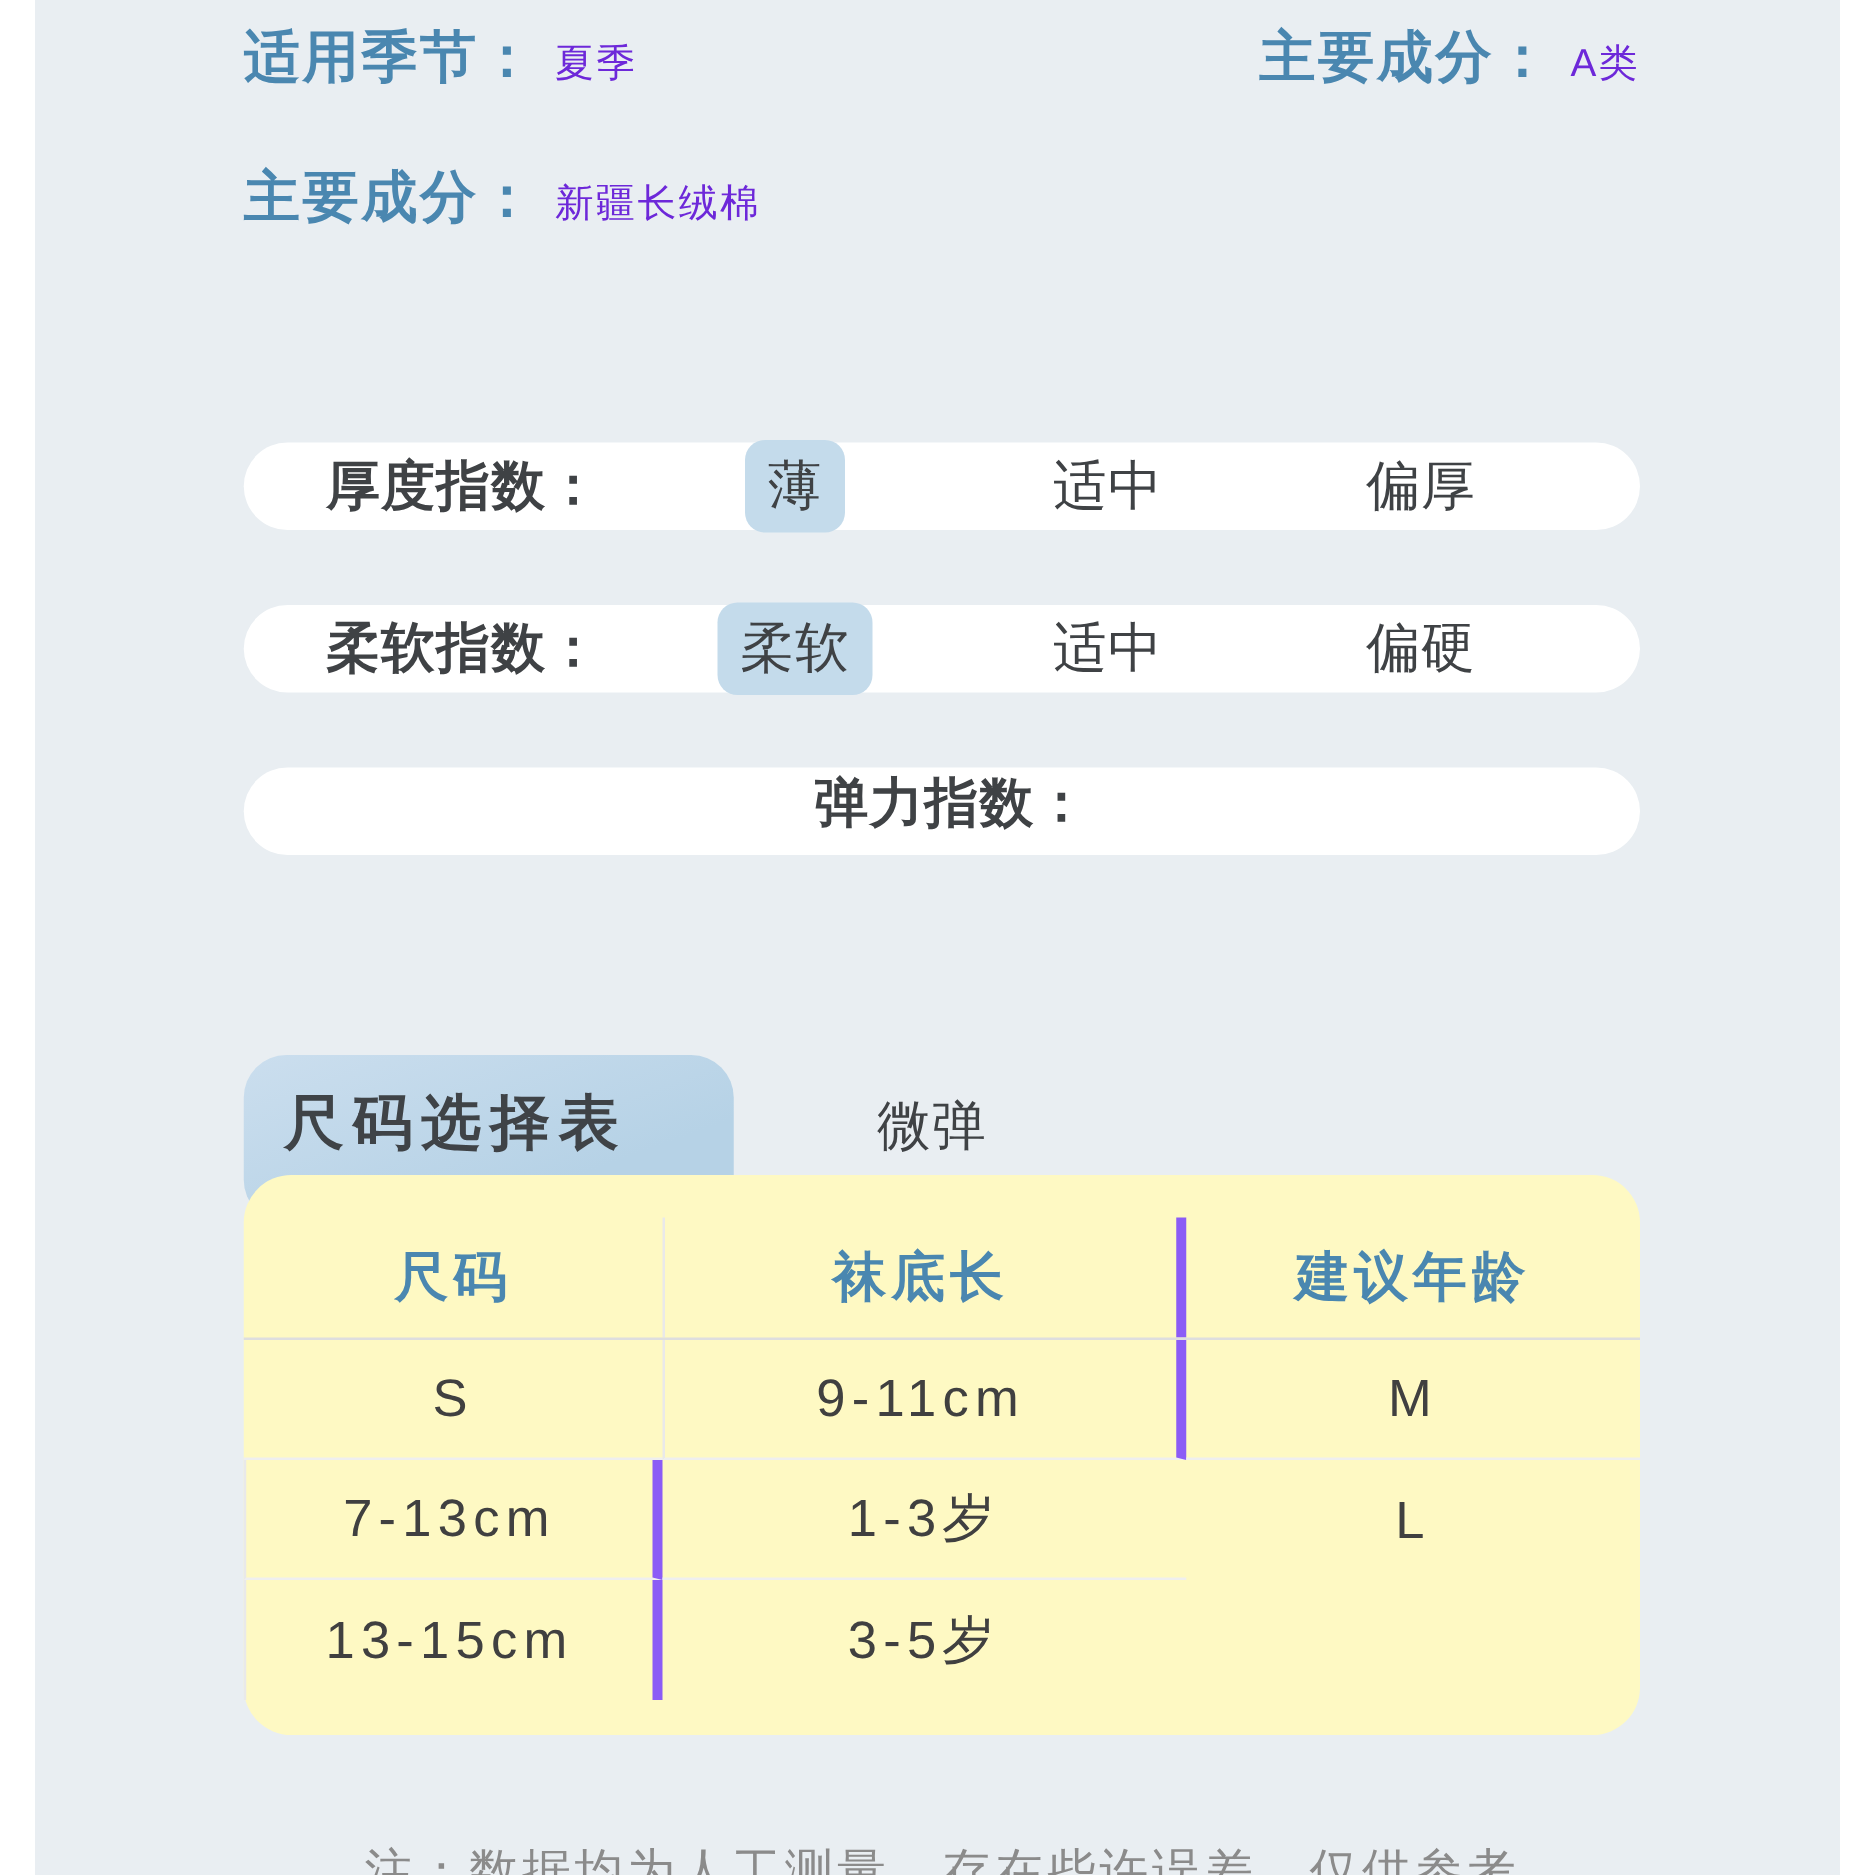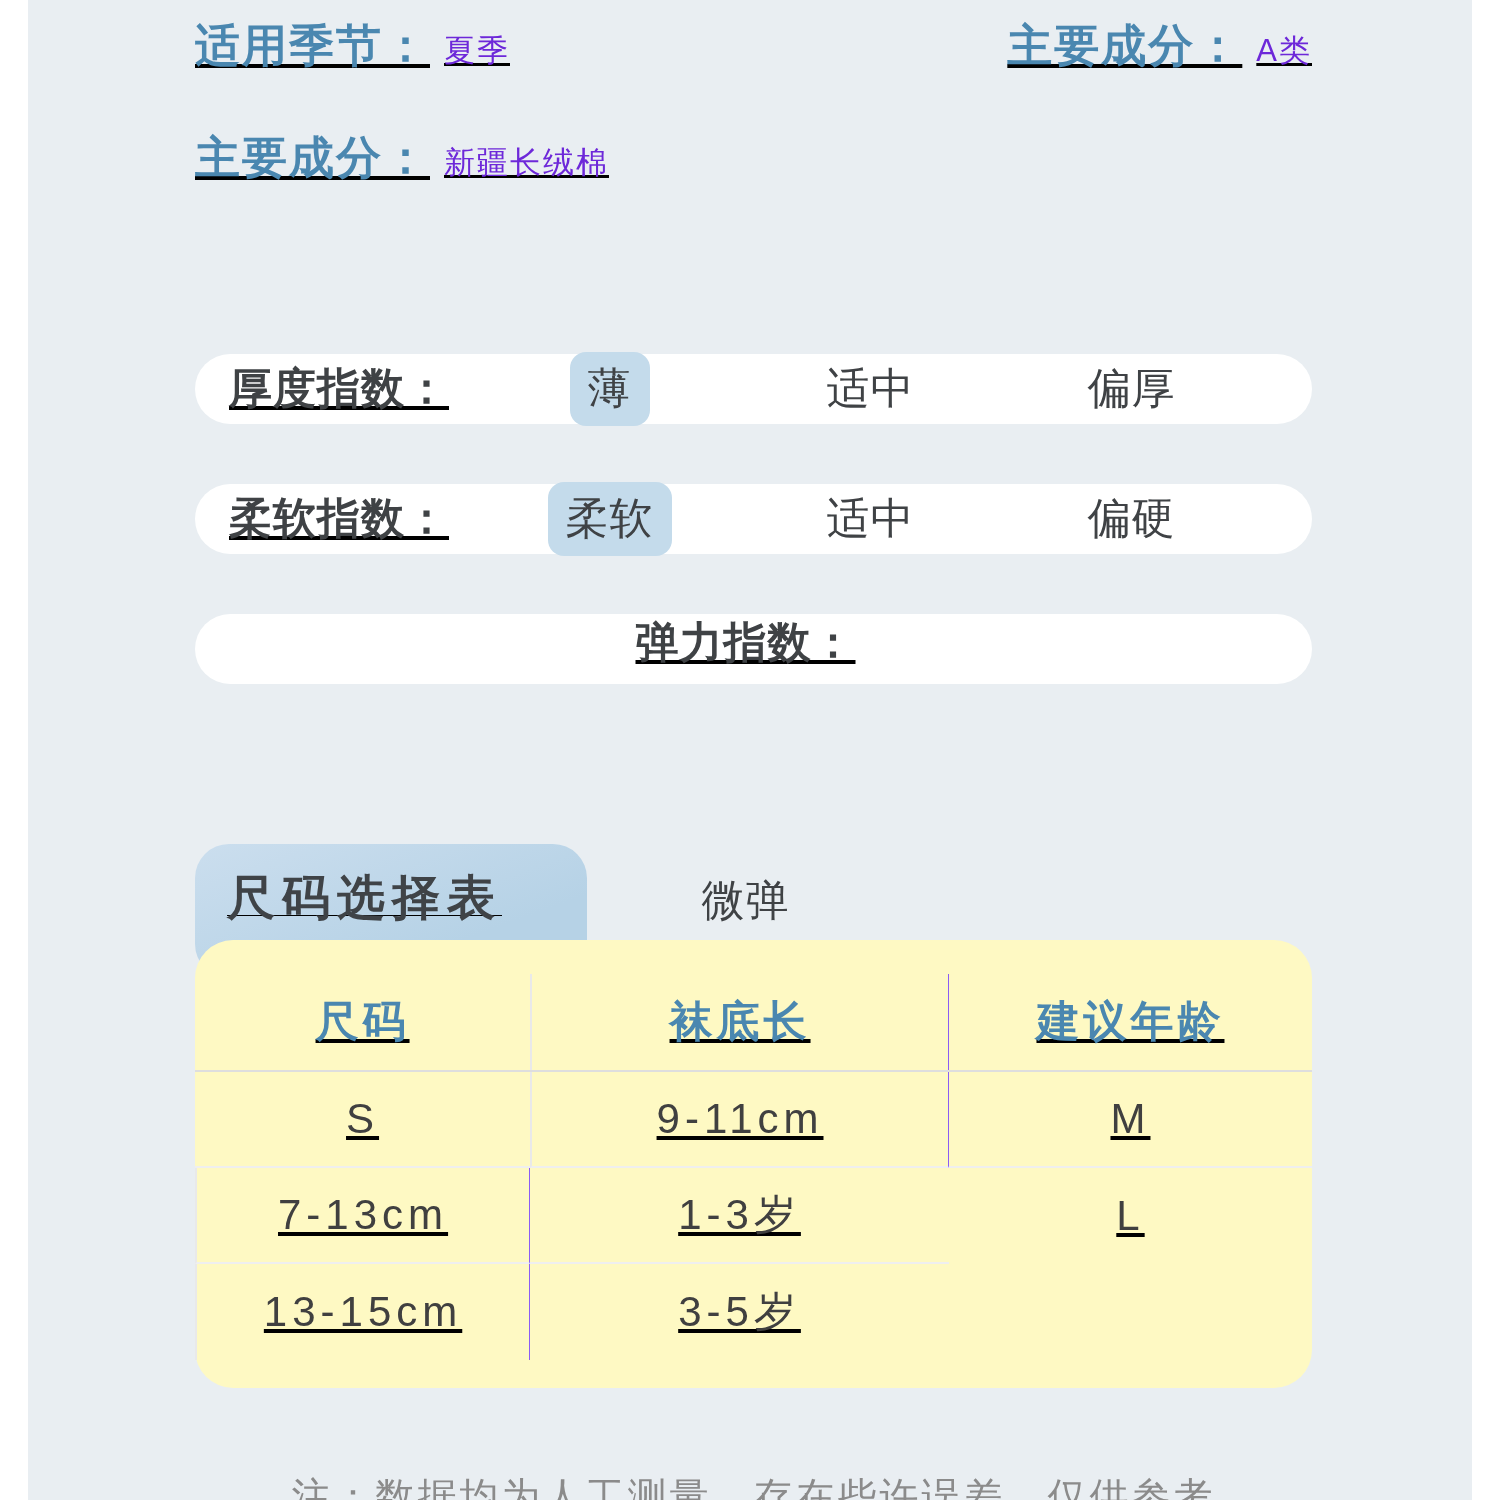"适用季节：" .bg { text-decoration: underline -> none }
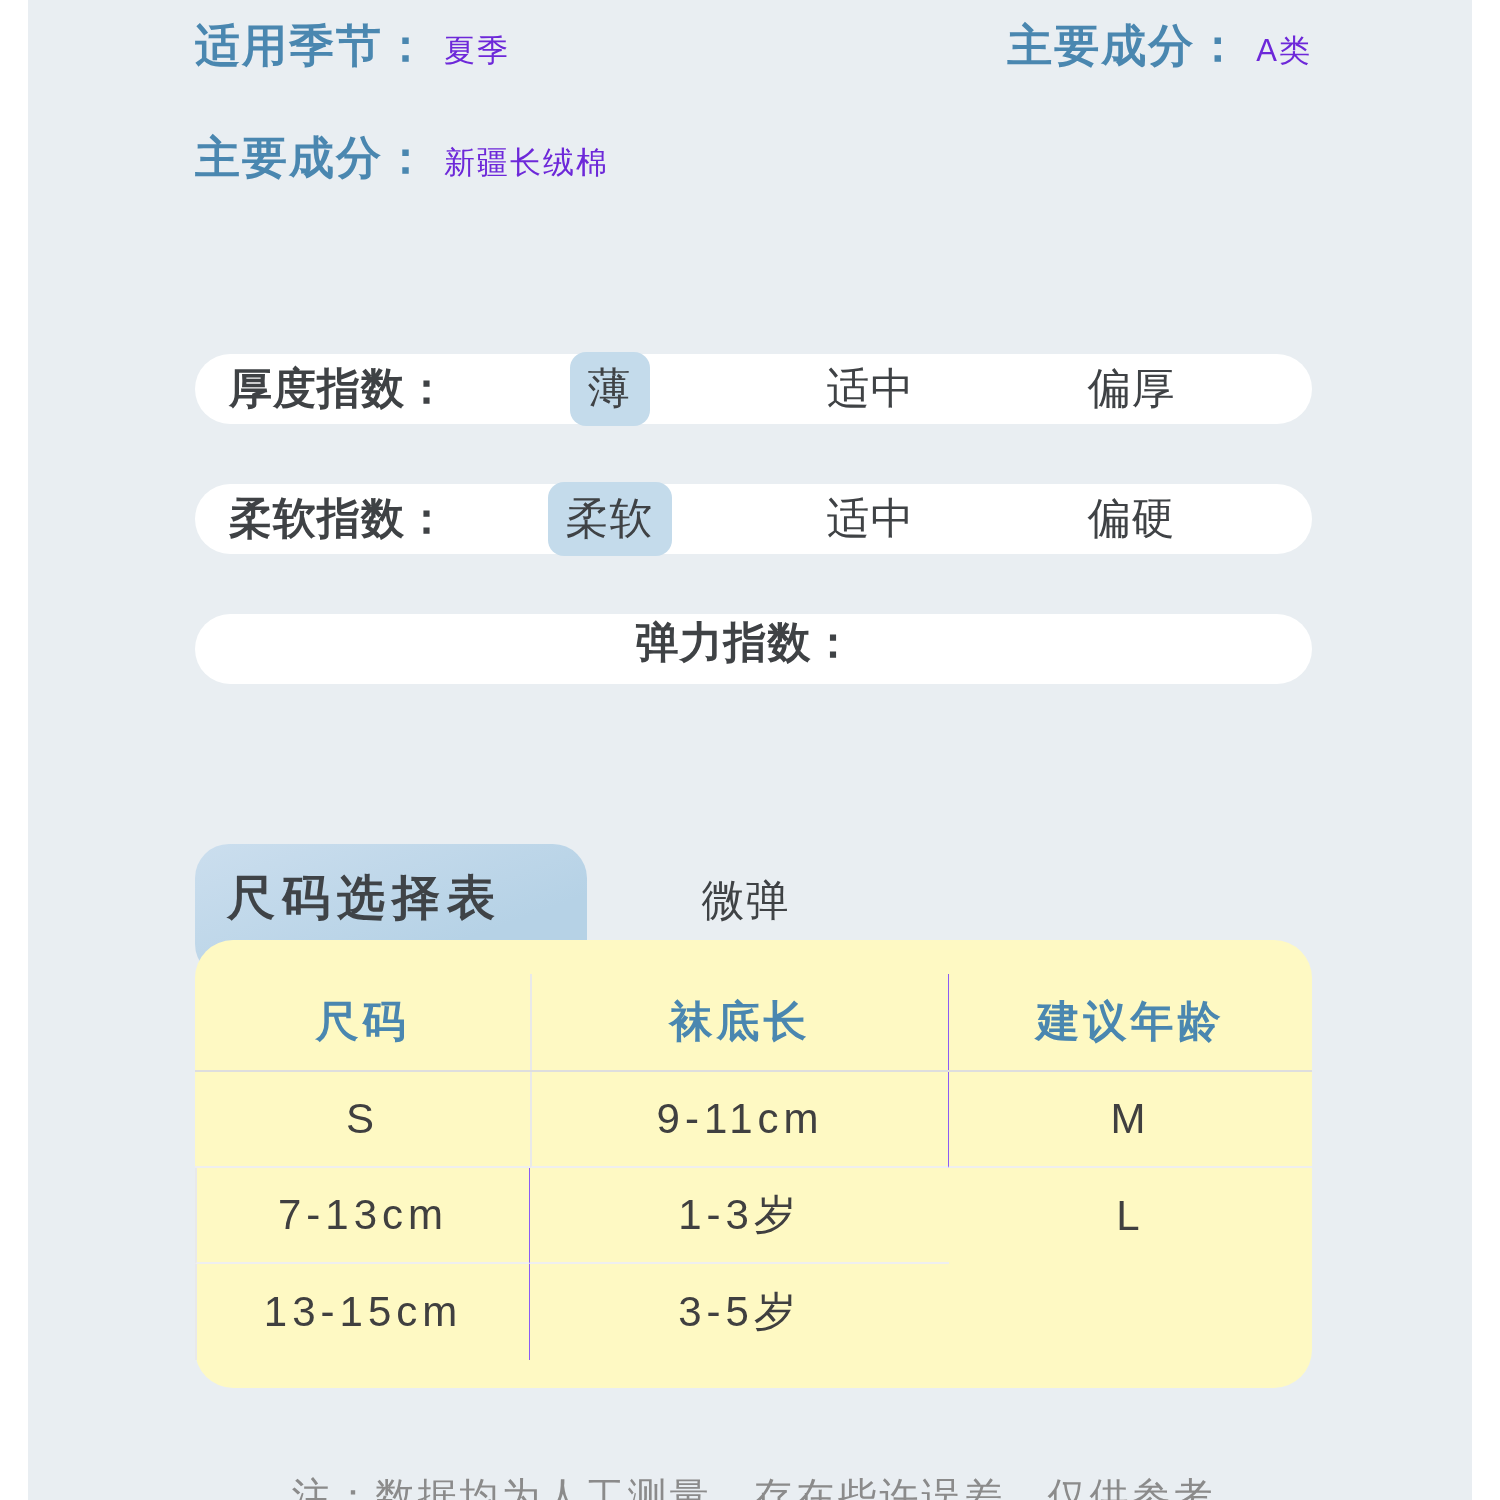"厚度指数：" .bar-label { margin-left: none -> 32px }
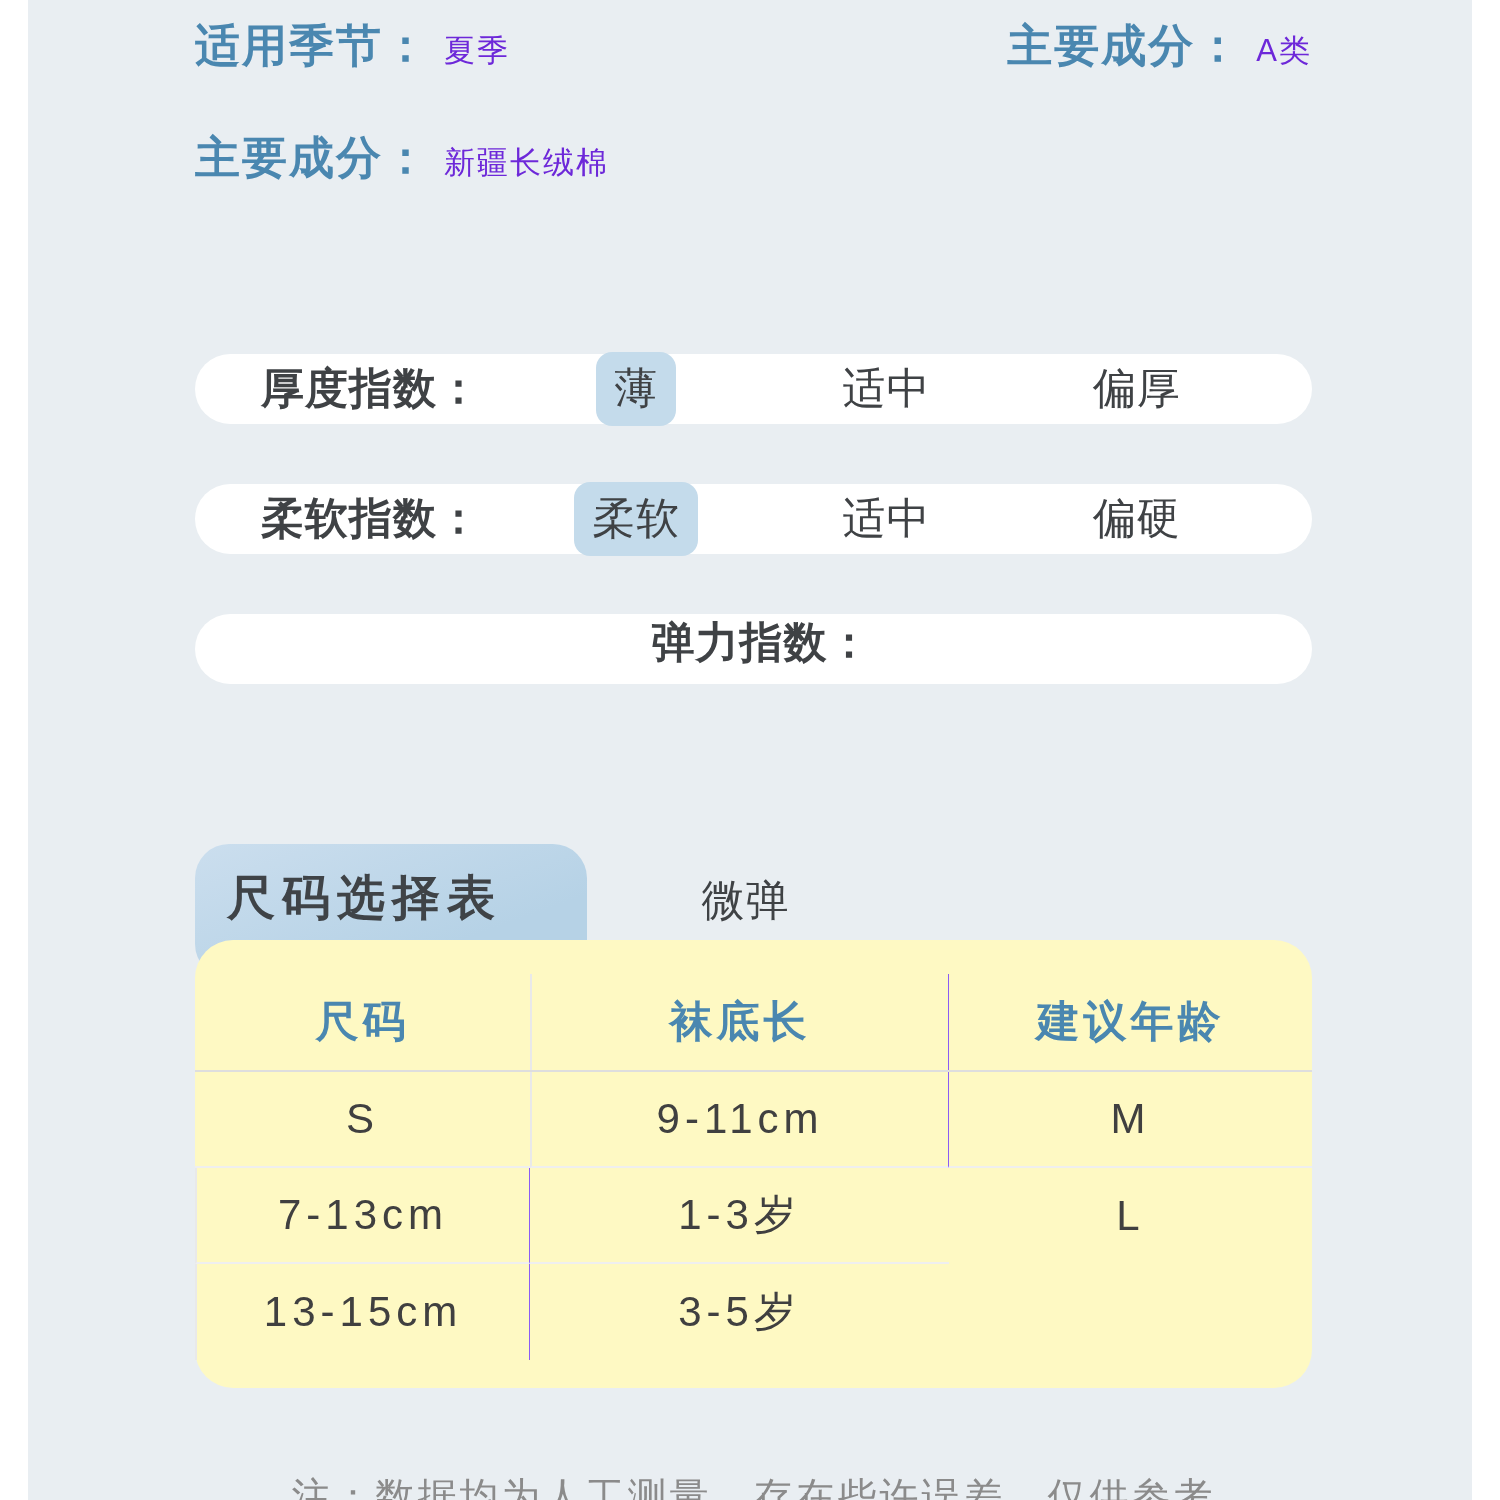"袜底长" .cell.mid { border-right: 1px solid #8b5cf6 -> 8px solid #8b5cf6 }
